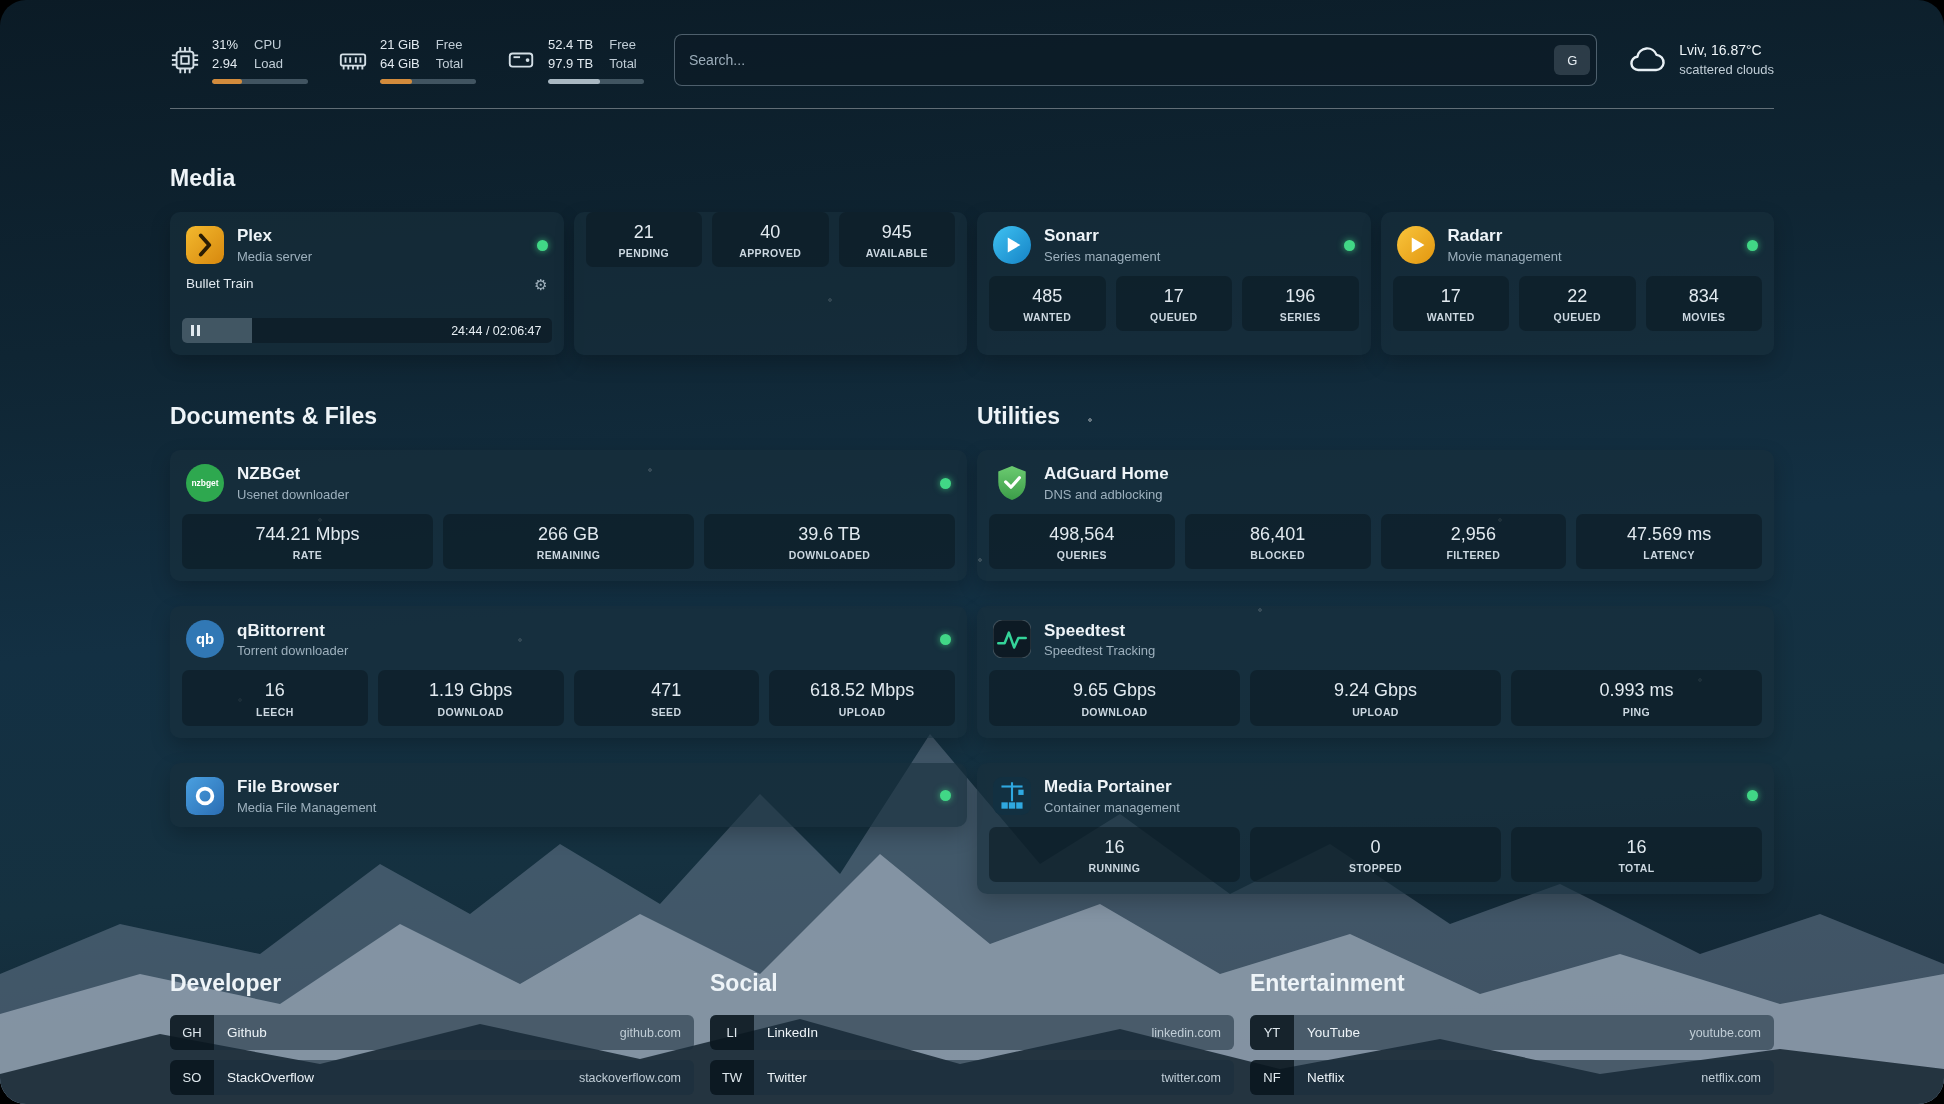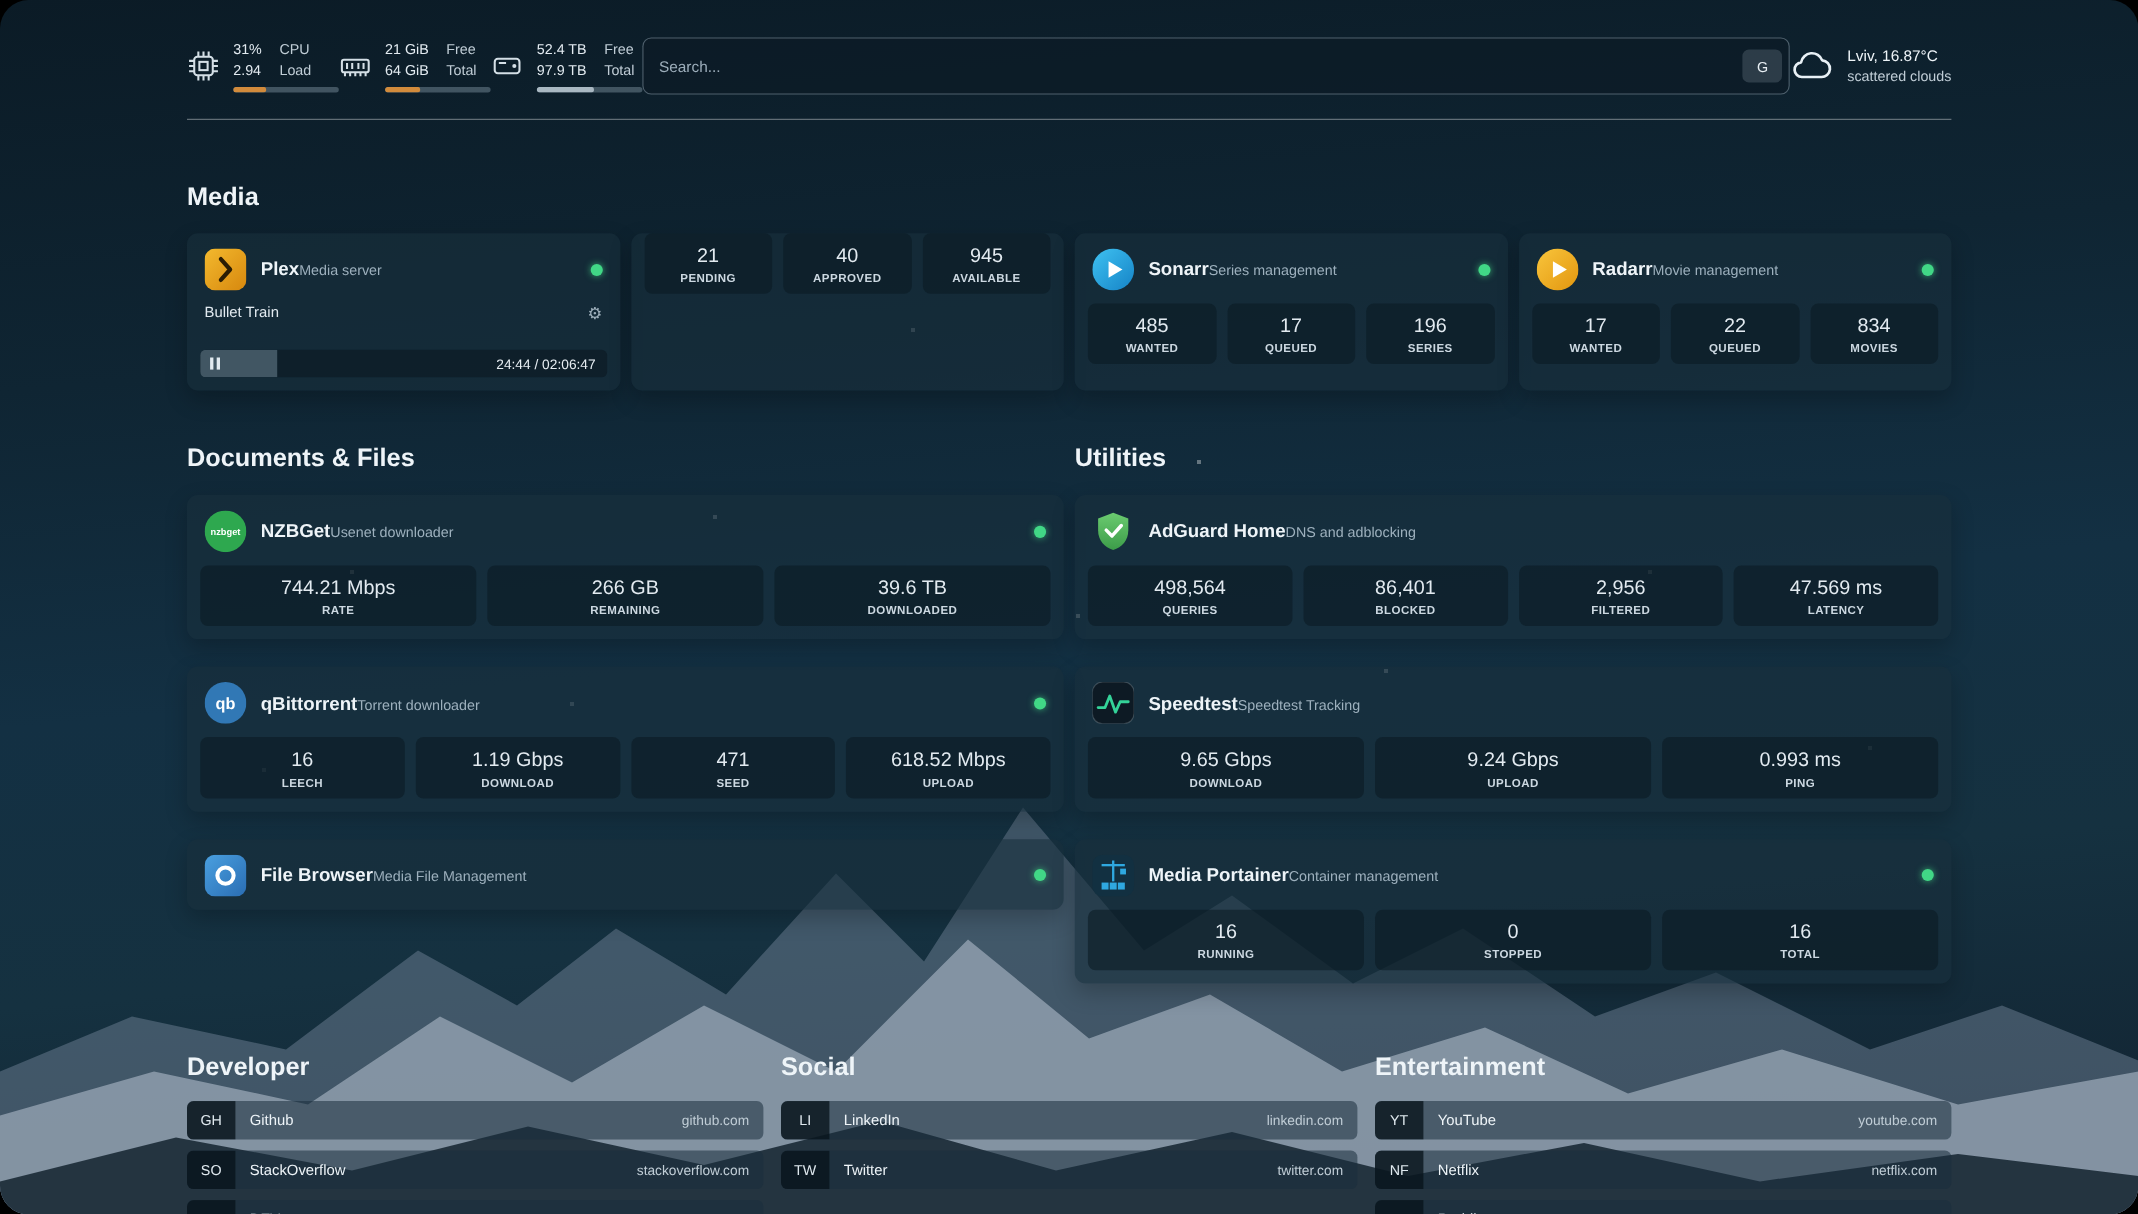"31%" .topbar { gap: none -> 30px }
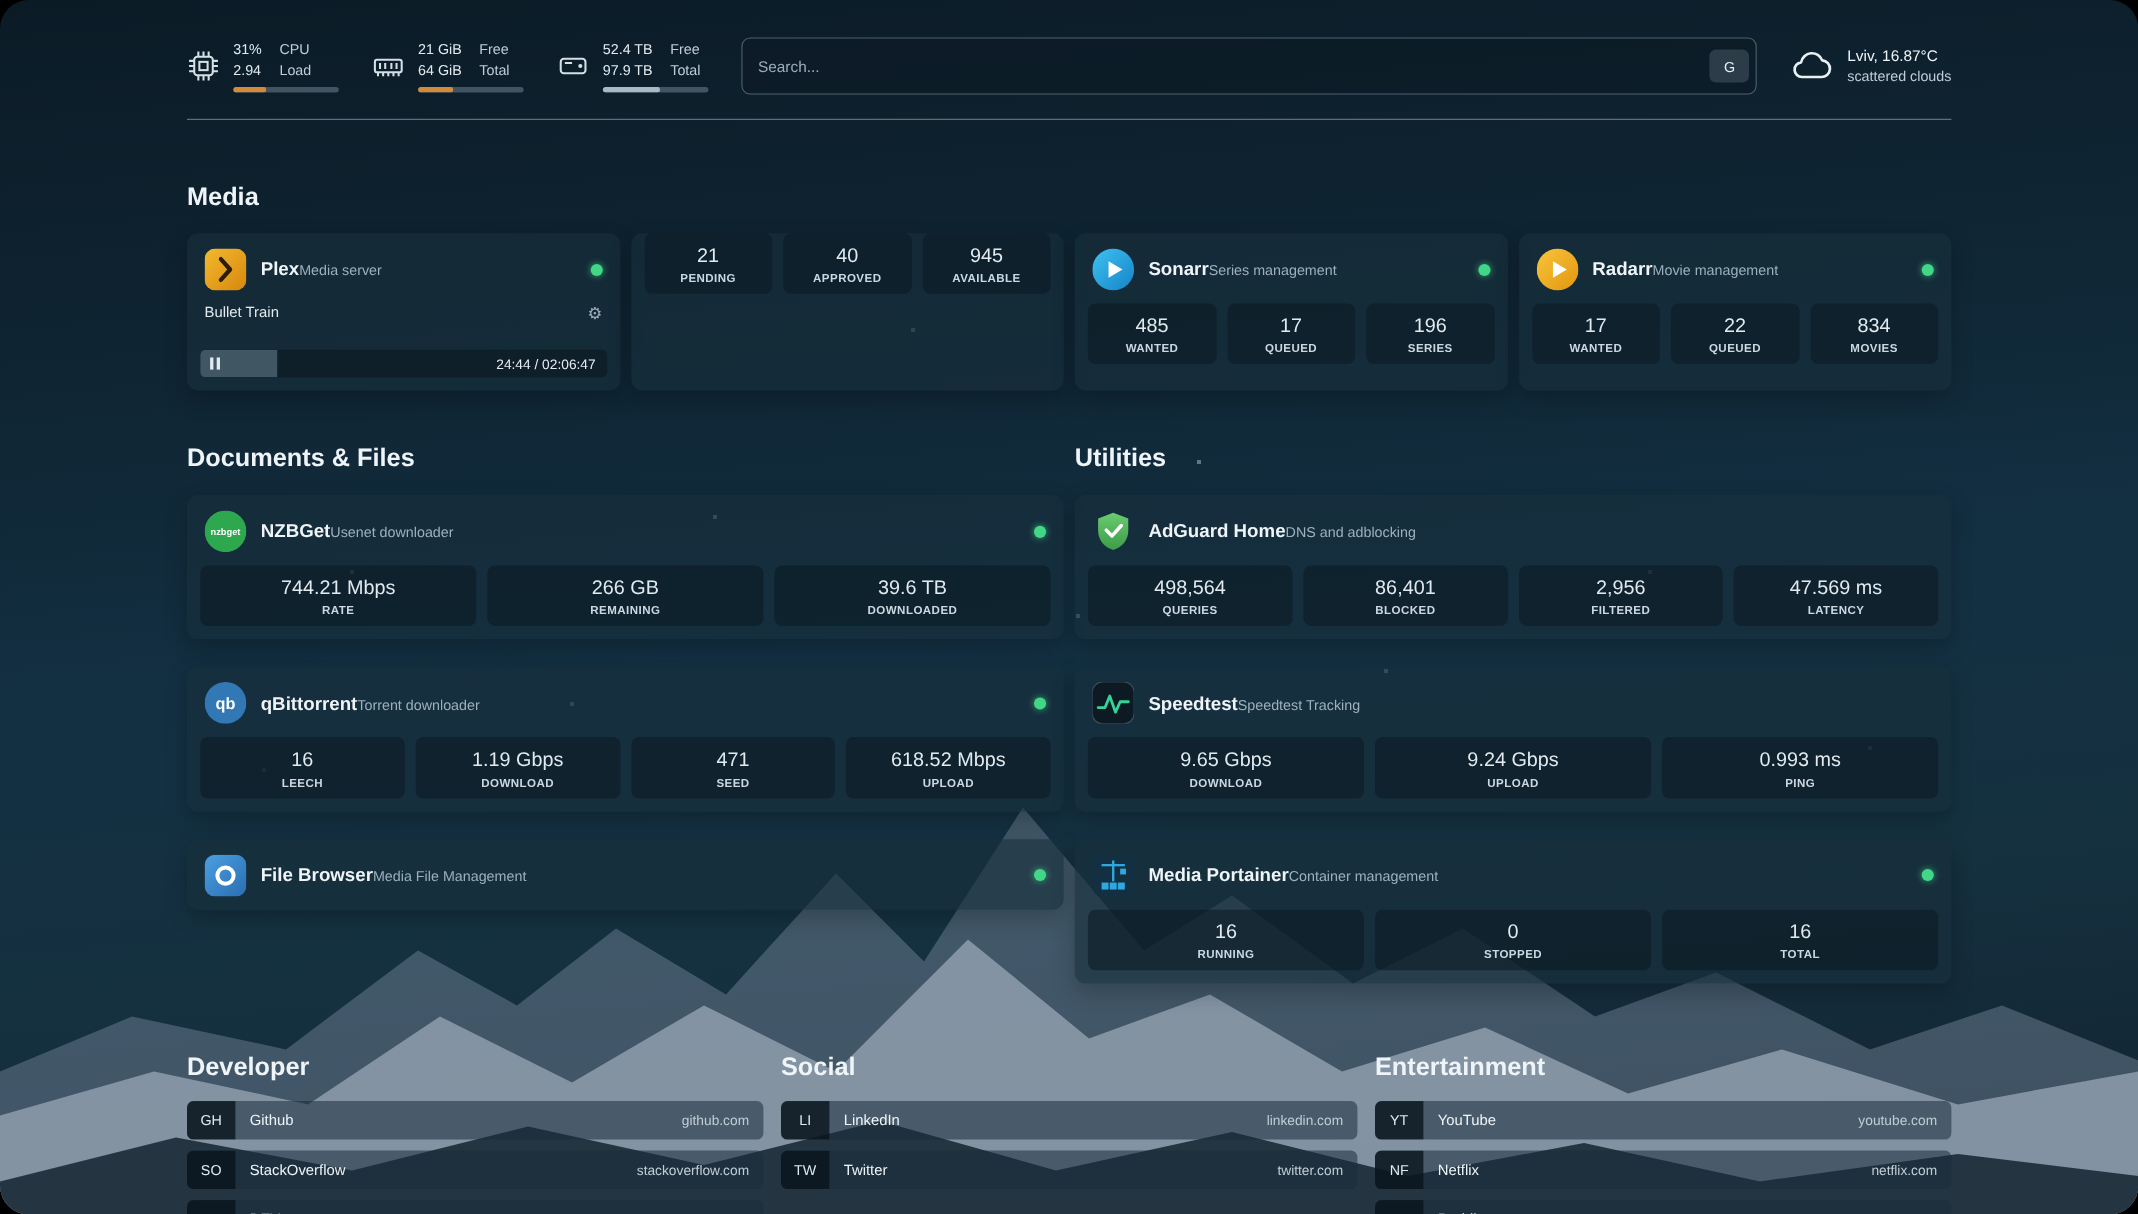"Plex" .ct { flex-direction: row -> column }
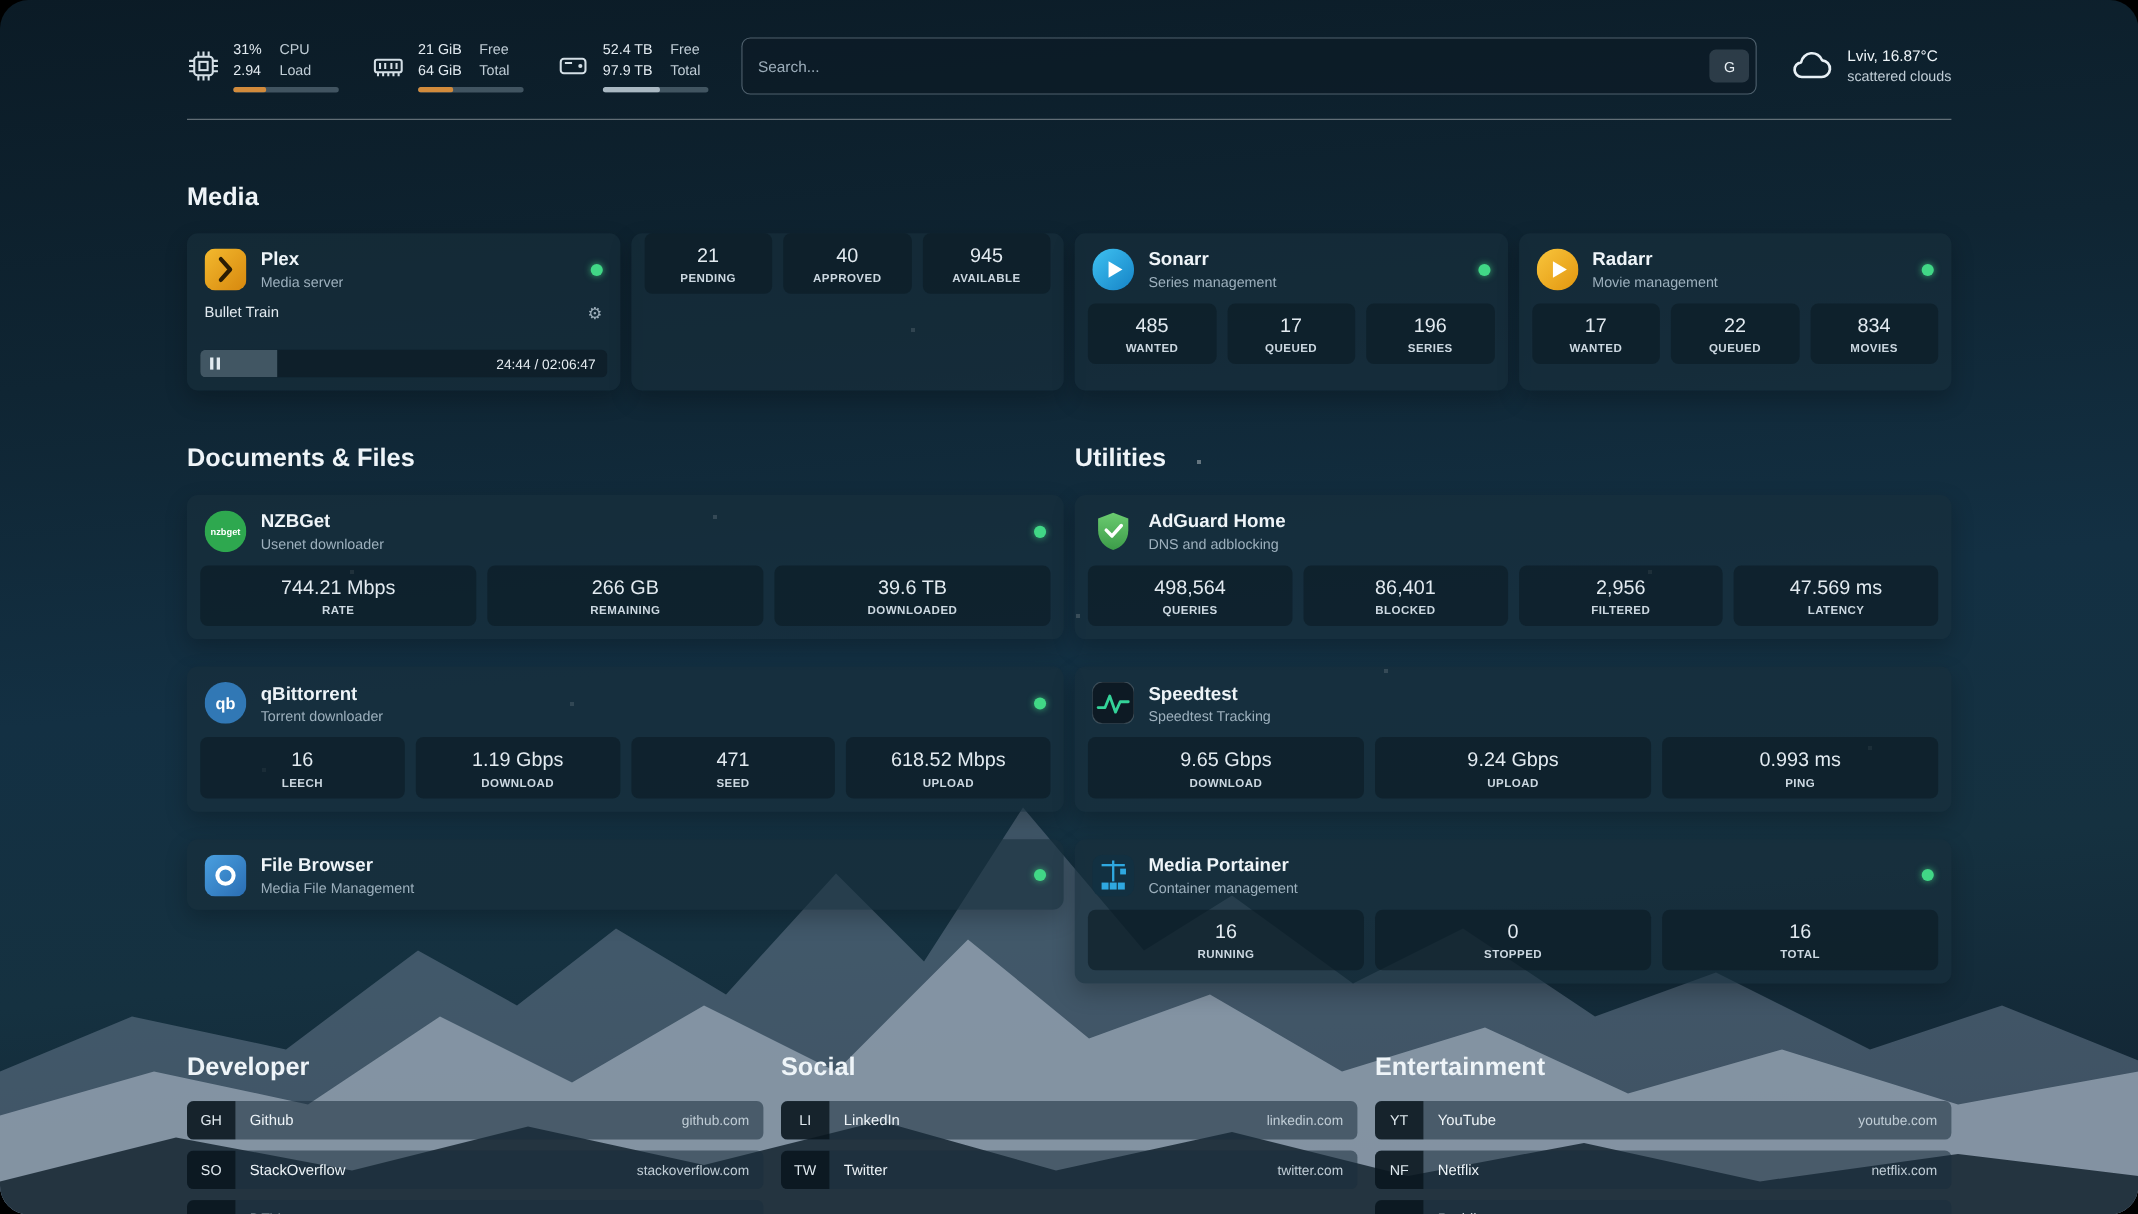"Developer" .bm .section-title { margin: 52px 0 18px -> 66px 0 18px }
